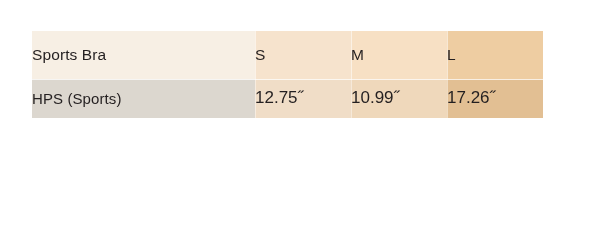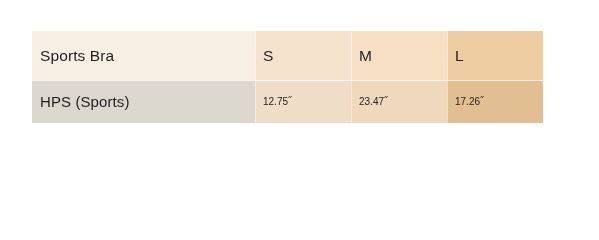"Sports Bra" #size-chart td, #size-chart th { padding: 8px -> 0 }
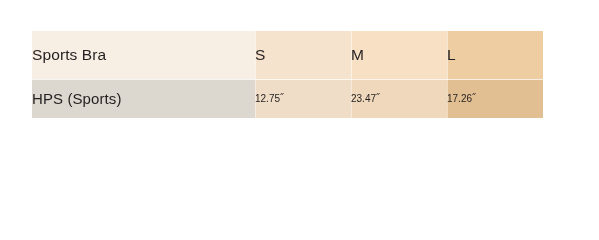"12.75˝" .cell-size { font-size: 10px -> 17px }
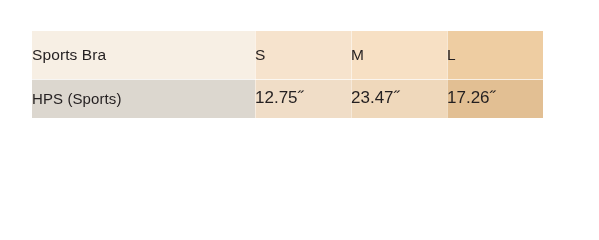"23.47˝" td.cell-size { text: 23.47 -> 10.99 }
